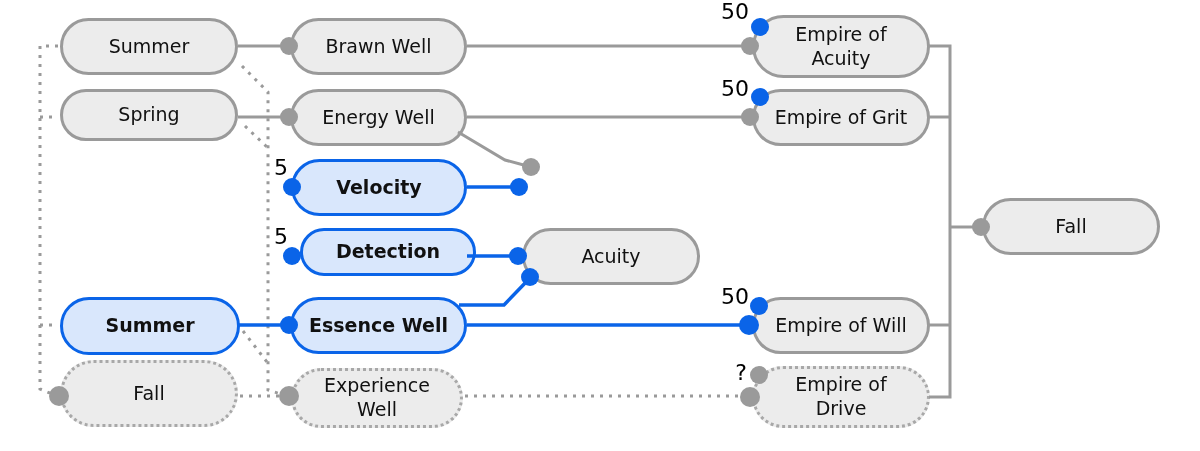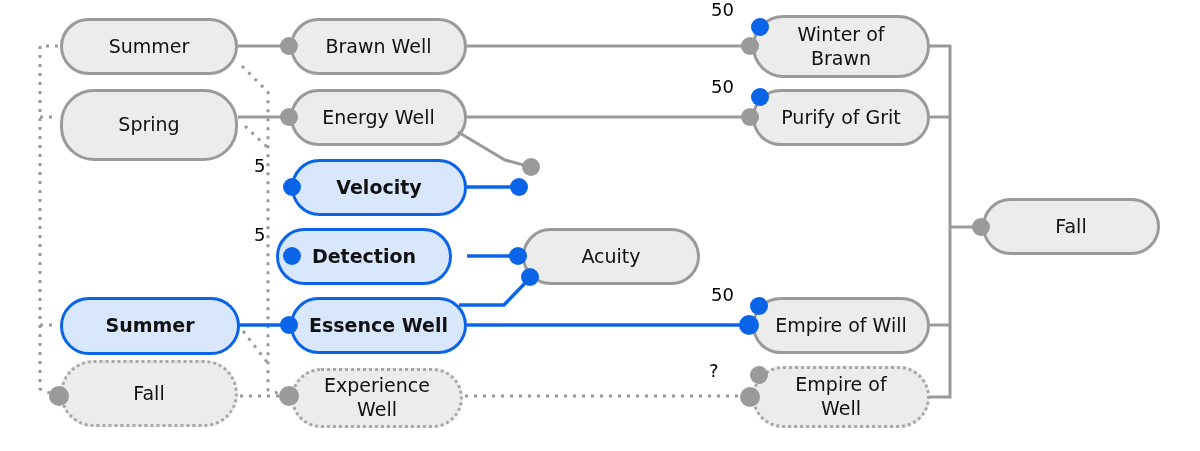"50" .badge { font-size: 18px -> 22px; text-align: left -> right }
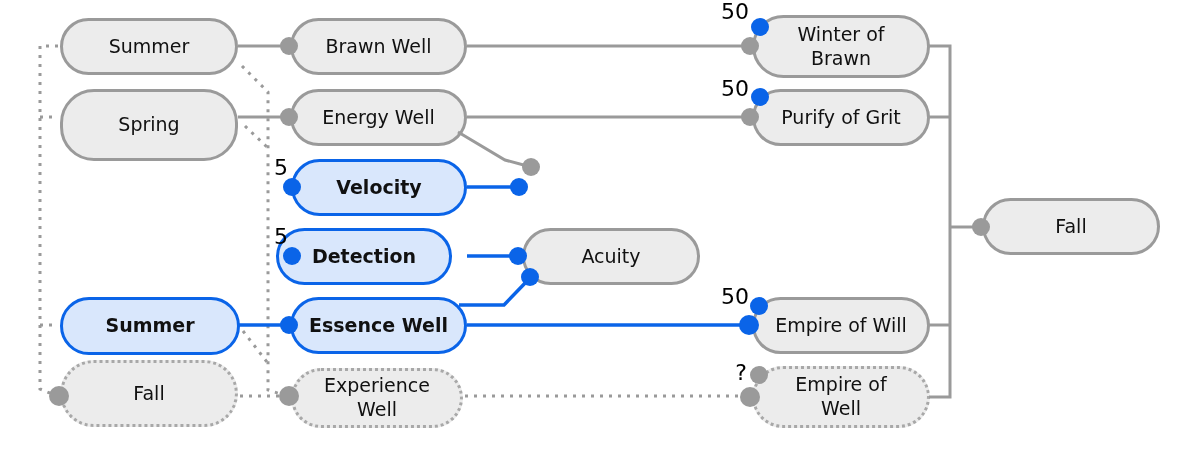"Winter of Brawn" span.label { text: Winter of Brawn -> Empire of Acuity }
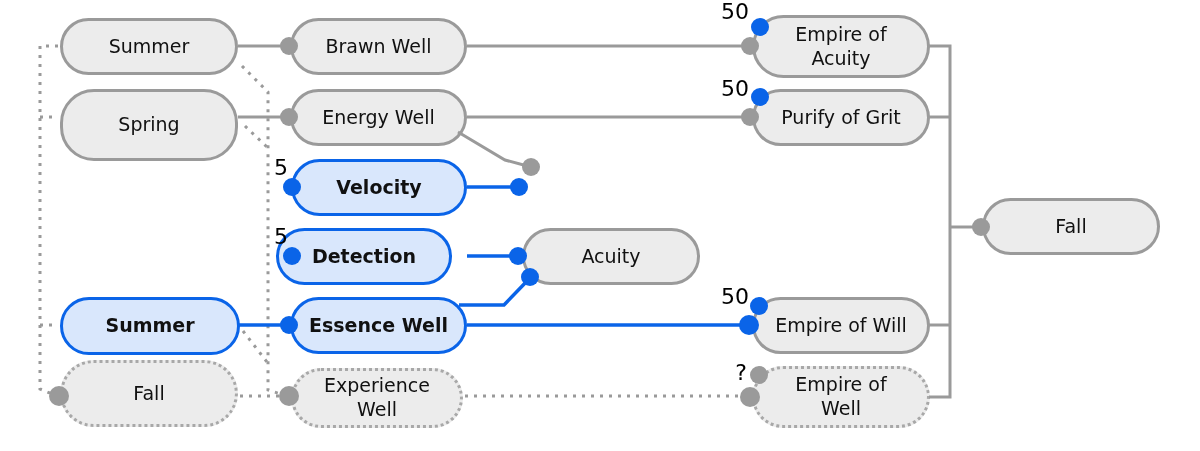"Spring" div.pill { height: 72px -> 52px }
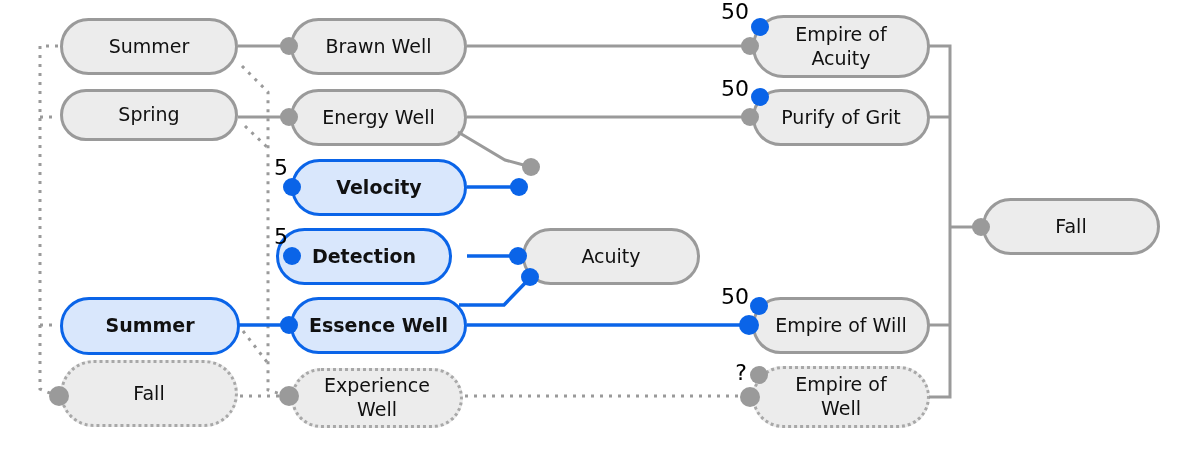"Purify of Grit" span.label { text: Purify -> Empire }
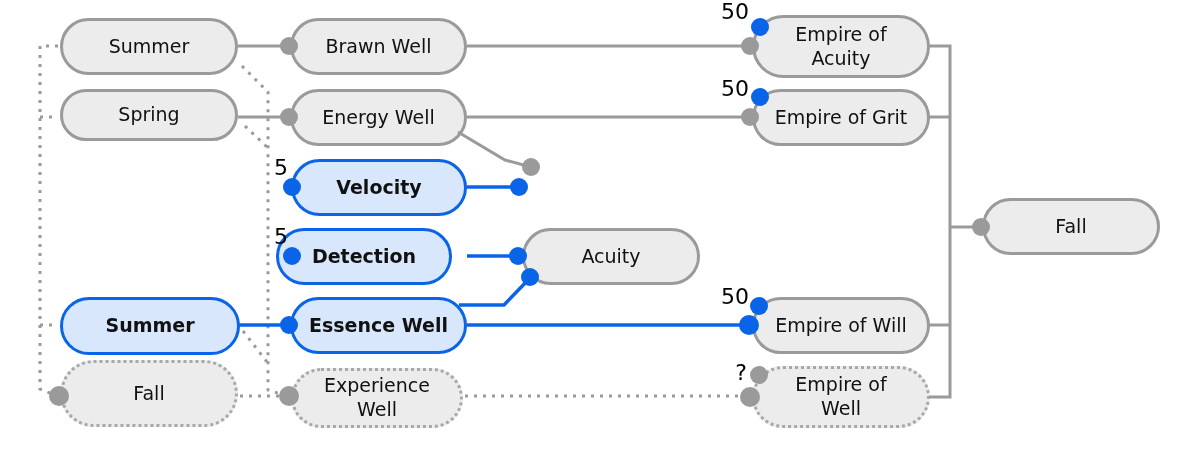"Detection" div.pill { height: 57px -> 48px; left: 276px -> 300px }
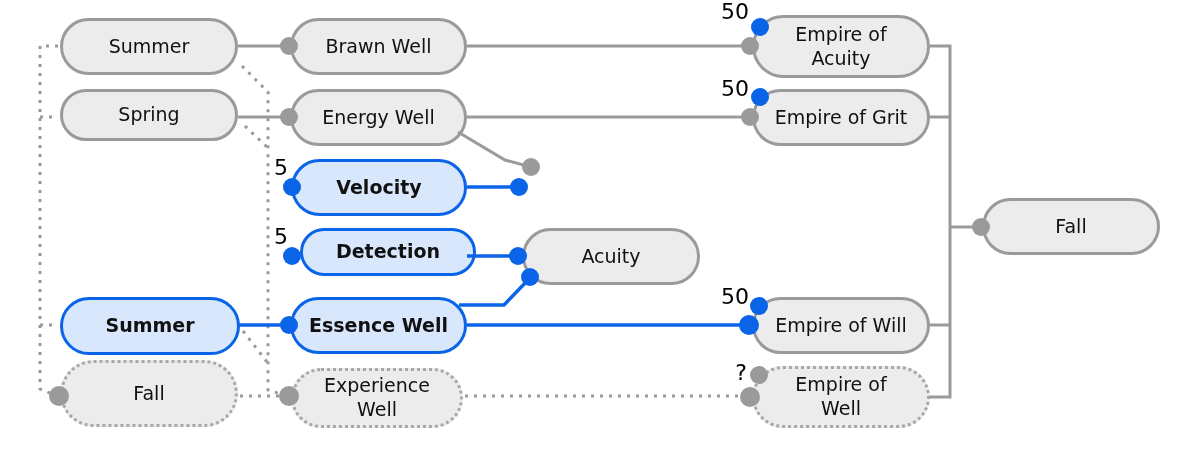"Empire of Well" span.label { text: Well -> Drive }
